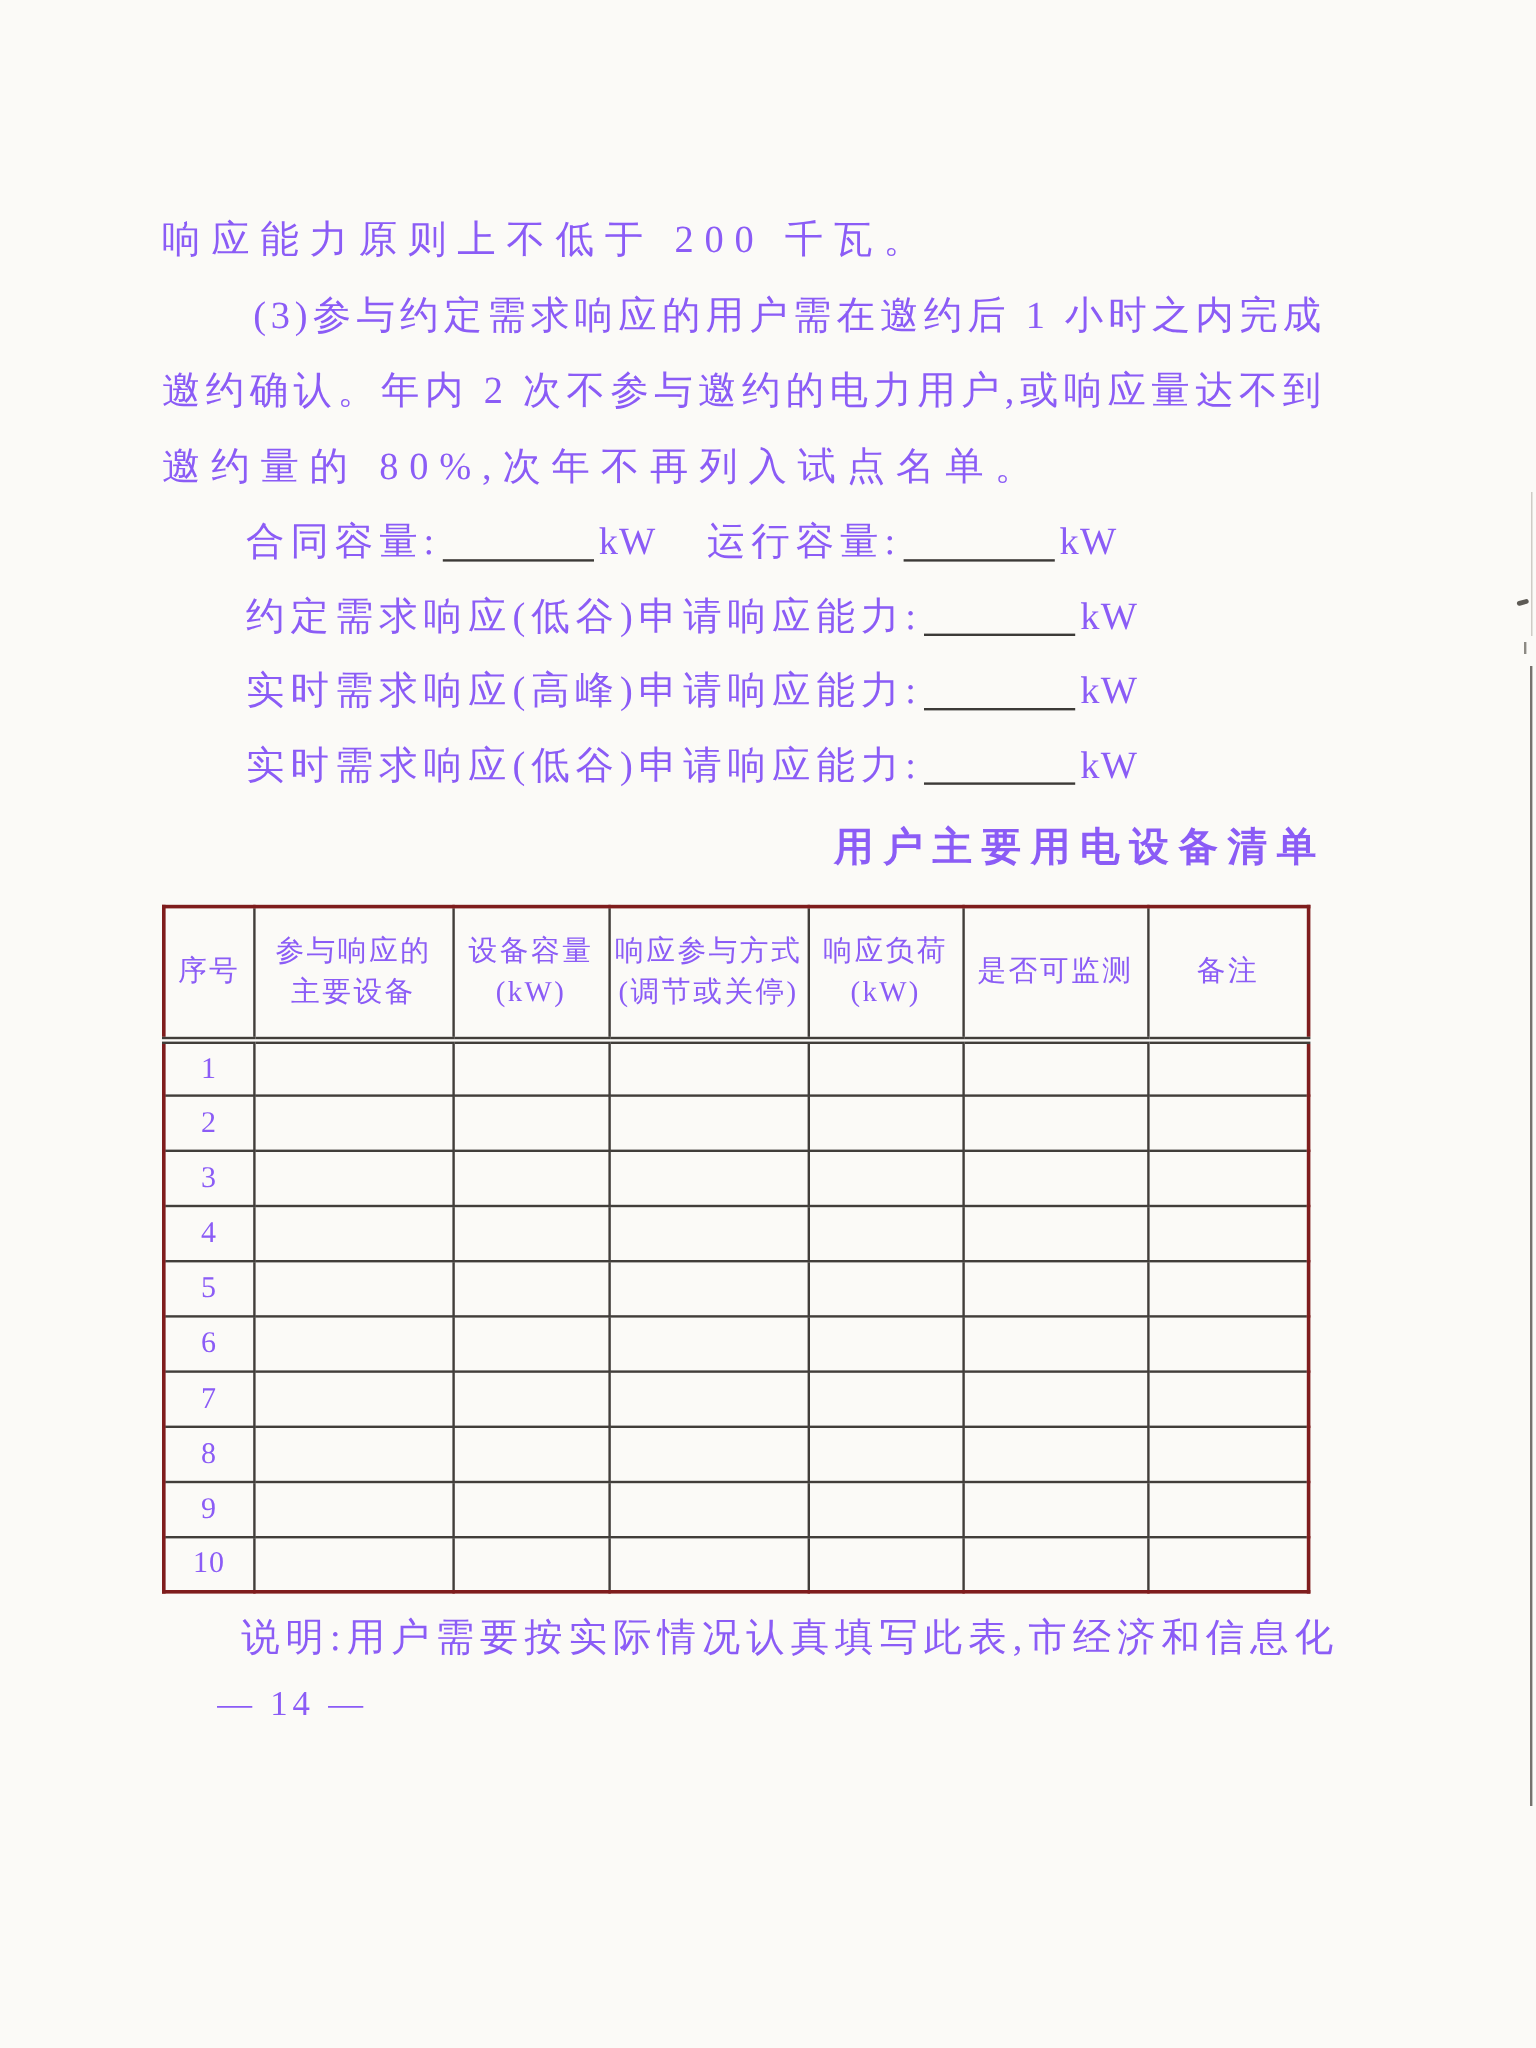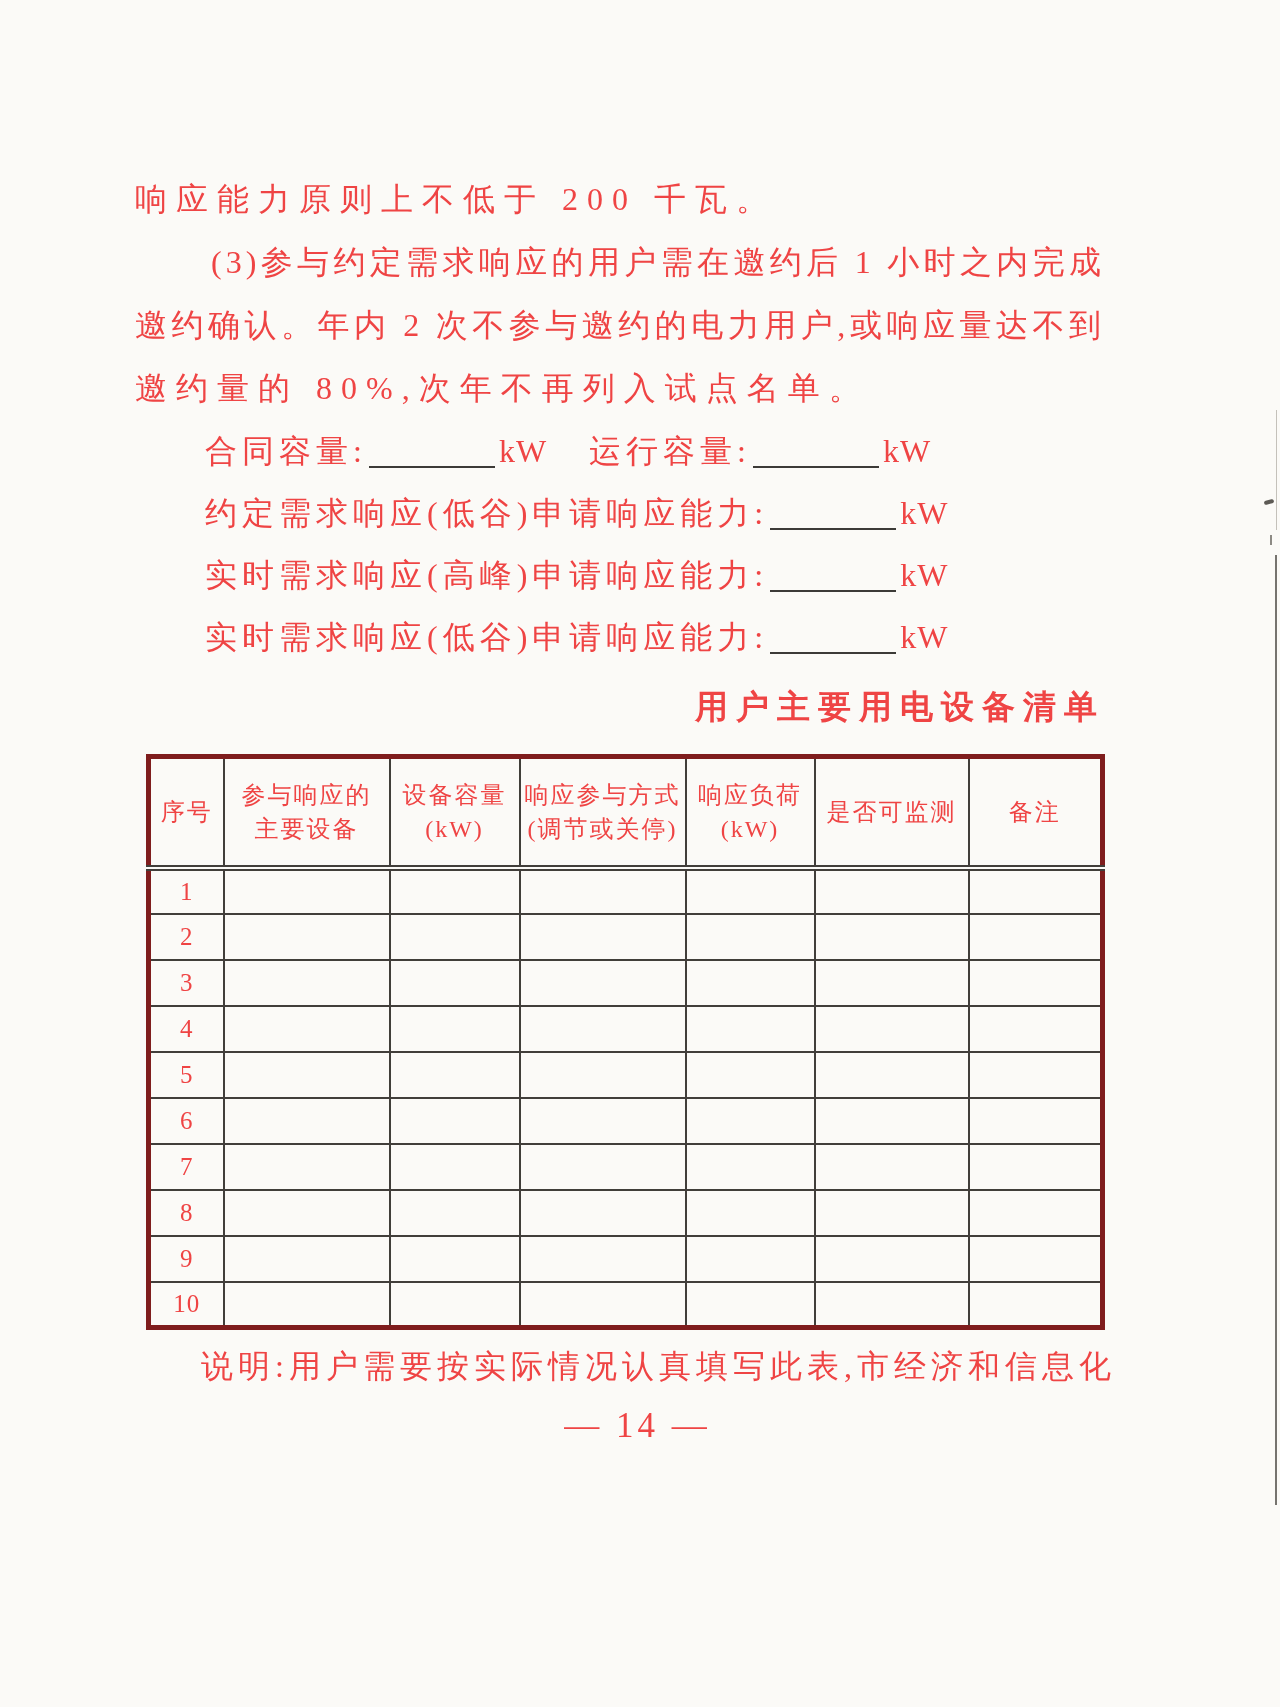"响应能力原则上不低于 200 千瓦。" .page { color: #ef4444 -> #8b5cf6 }
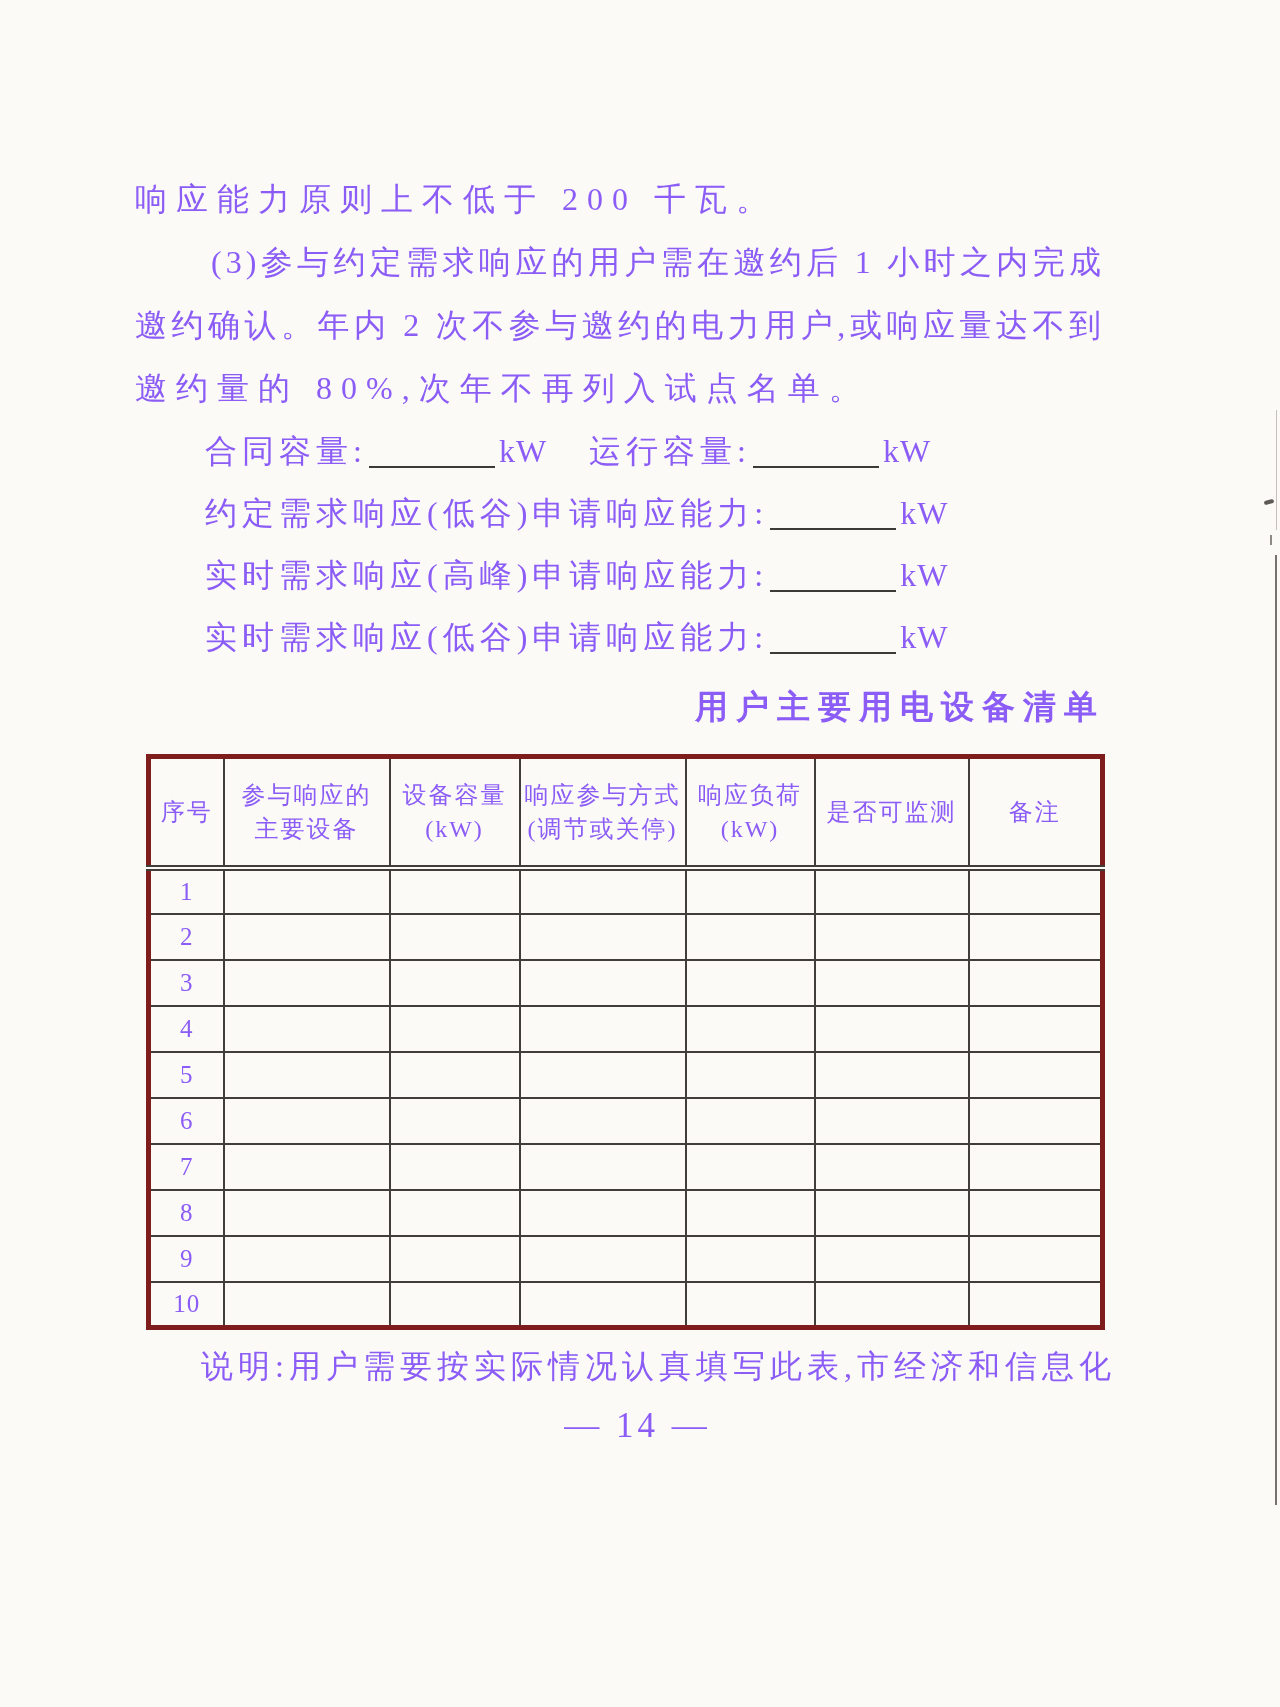"序号" table.equip { border: 5px solid #7f1d1d -> 3px solid #7f1d1d; margin-left: 11px -> 0 }
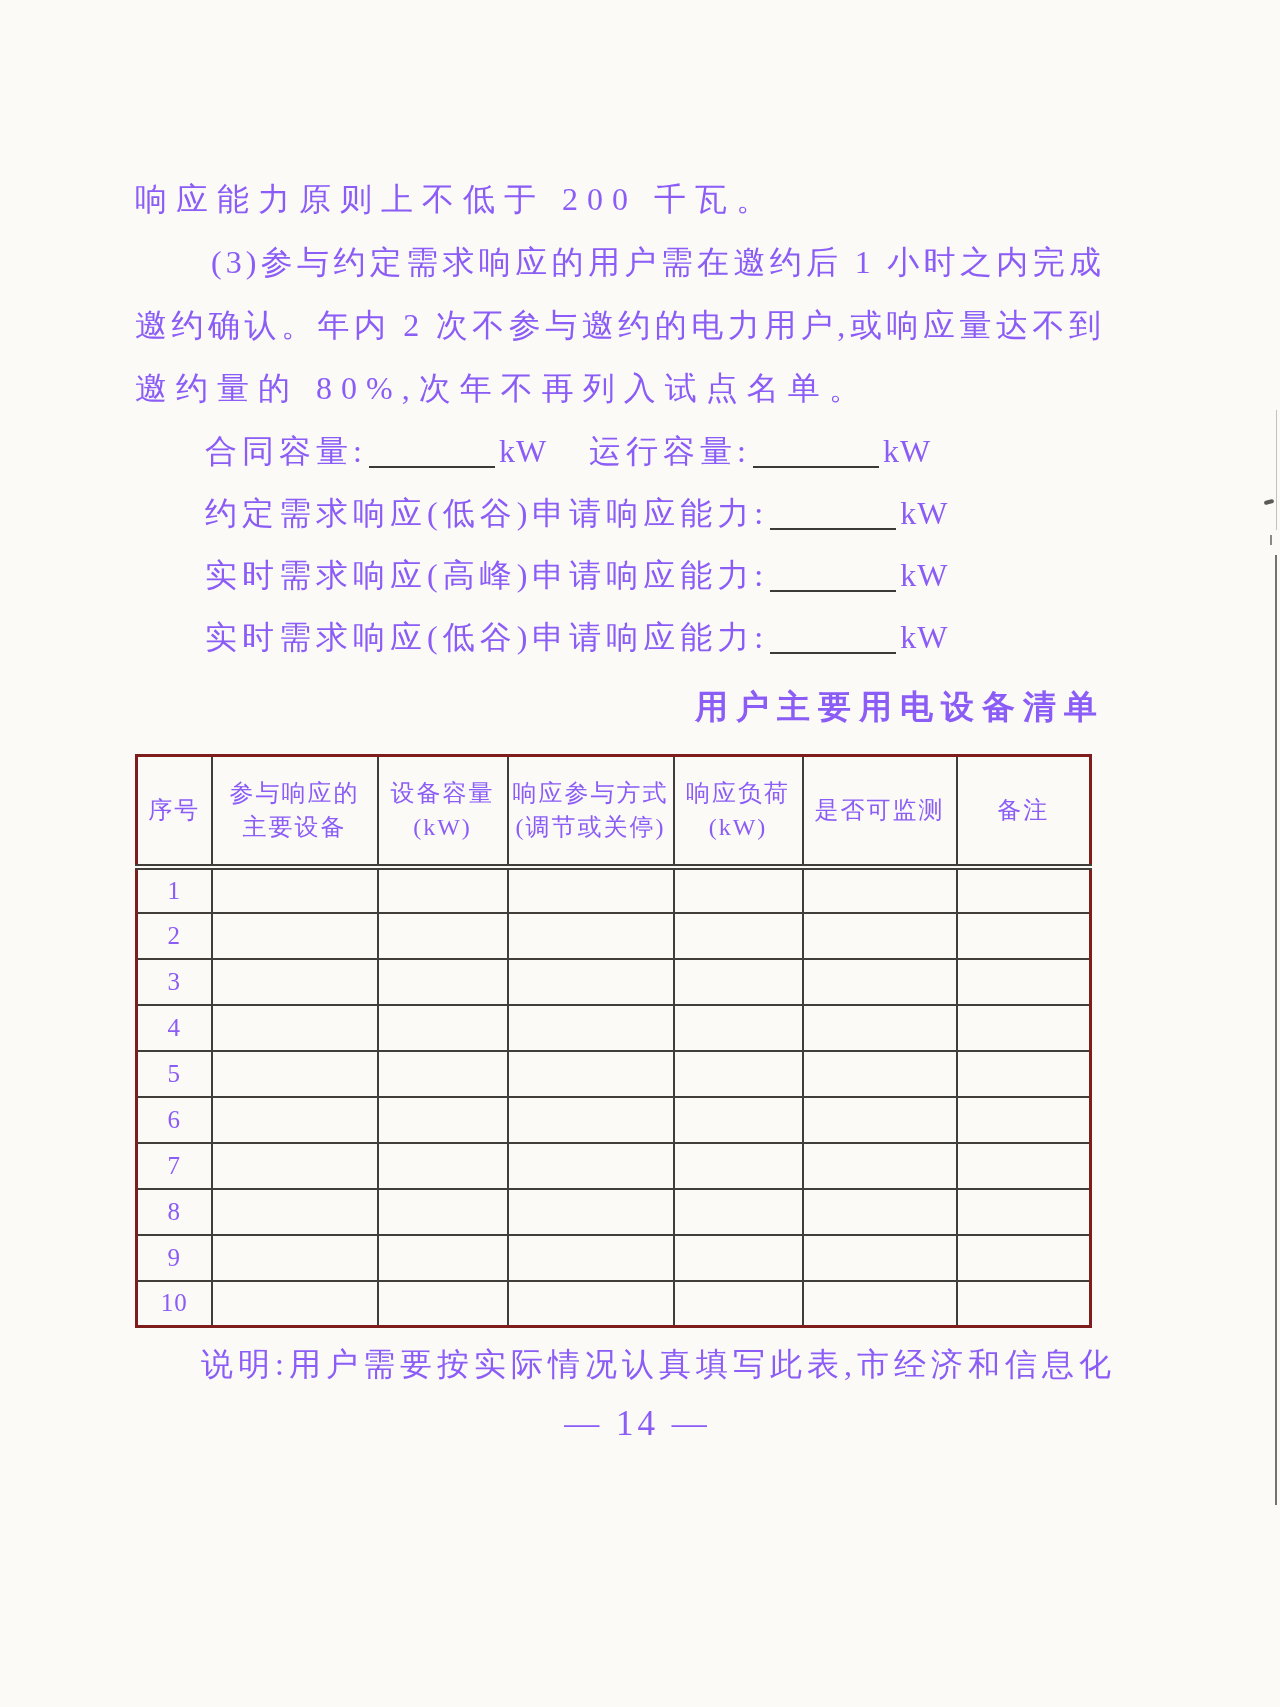"— 14 —" .page-number { font-size: 35px -> 29px; margin-left: 35px -> 46px; text-align: center -> none }
